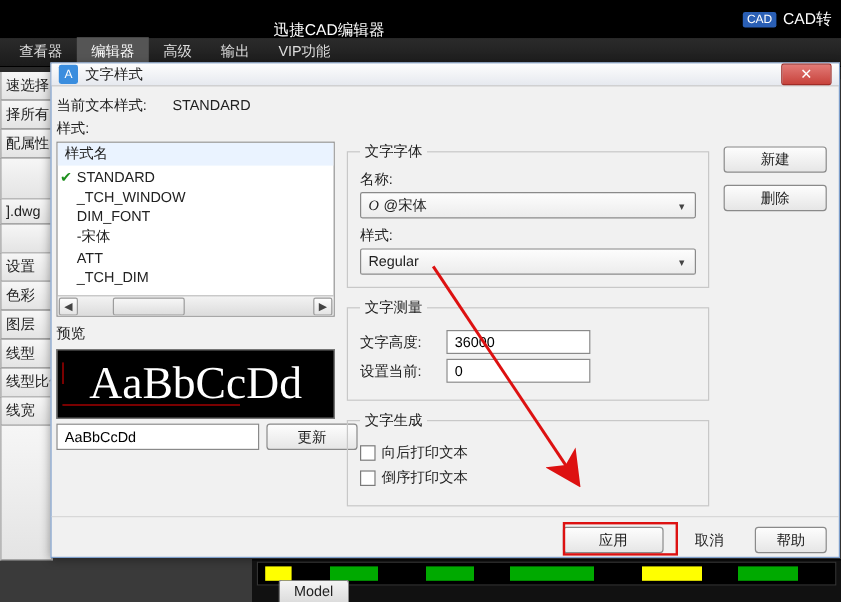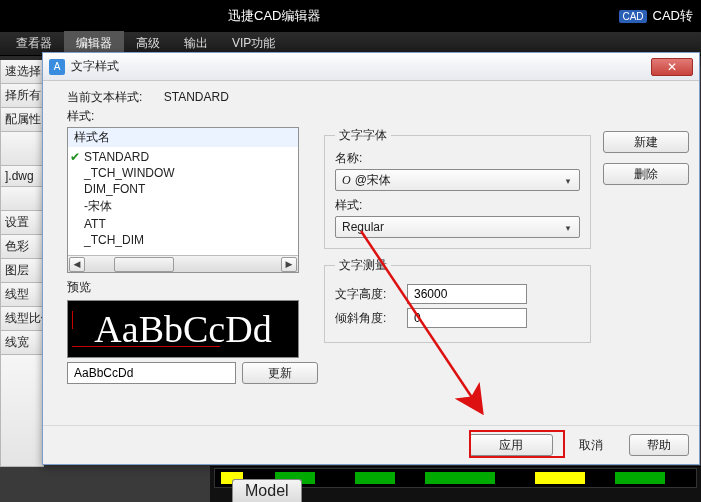"迅捷CAD编辑器" .app-titlebar { align-items: center -> none }
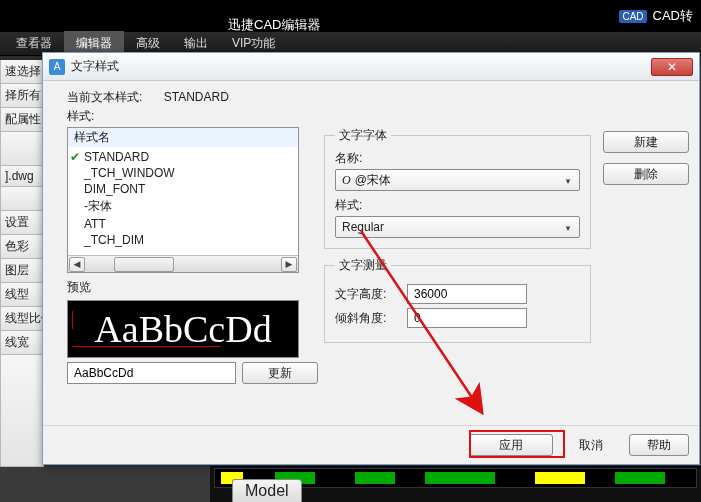"当前文本样式: STANDARD" .dialog-body { padding: 8px 10px 0 24px -> 8px 10px 0 4px }
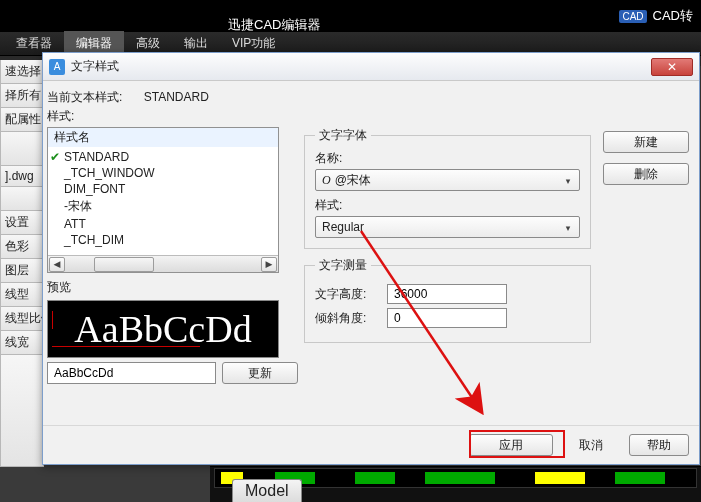"文字字体" fieldset.grp { margin: 0 0 8px 15px -> 0 0 8px 0 }
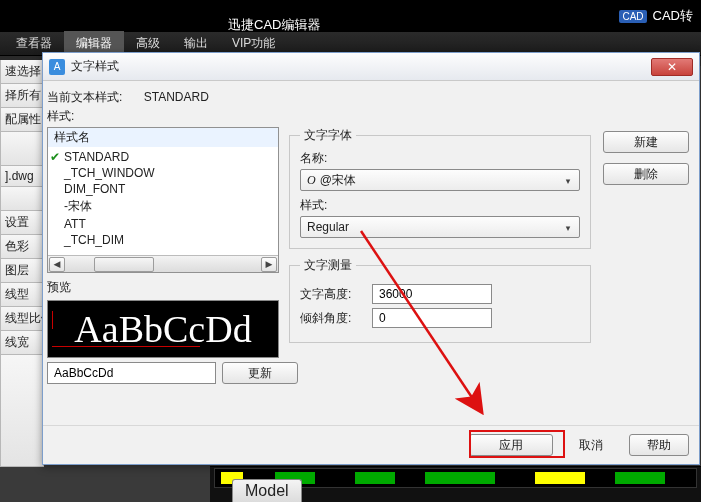"倾斜角度:" label { text: 倾斜角度 -> 设置当前 }
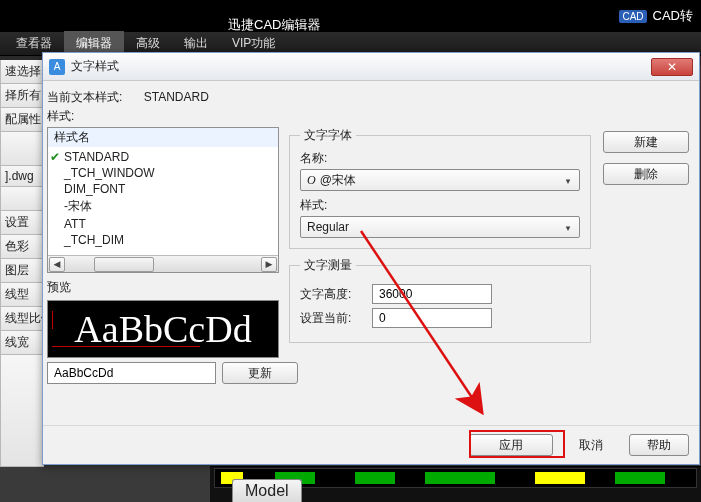"文字生成" fieldset.grp { html: none -> <fieldset> <legend>文字生成</legend> <div> <span></span> <span>向后打印文本</span> </div> <div> <span></span> <span>倒序打印文本</span> </div> </fieldset> }
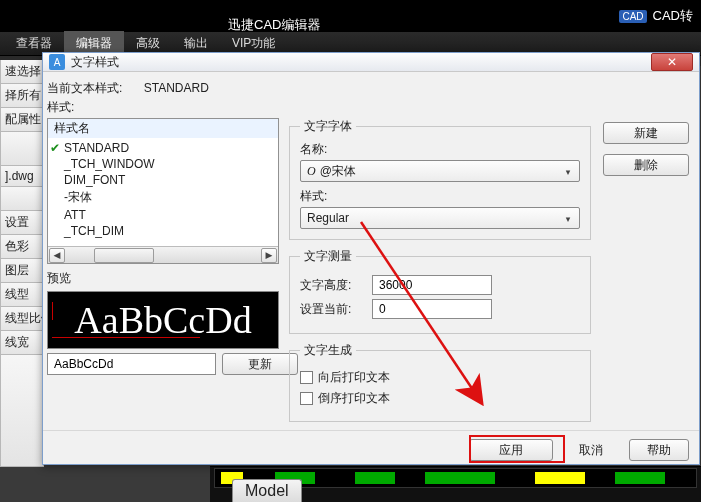"Model" .bottomstrip .tab { font-size: 16px -> 12px }
